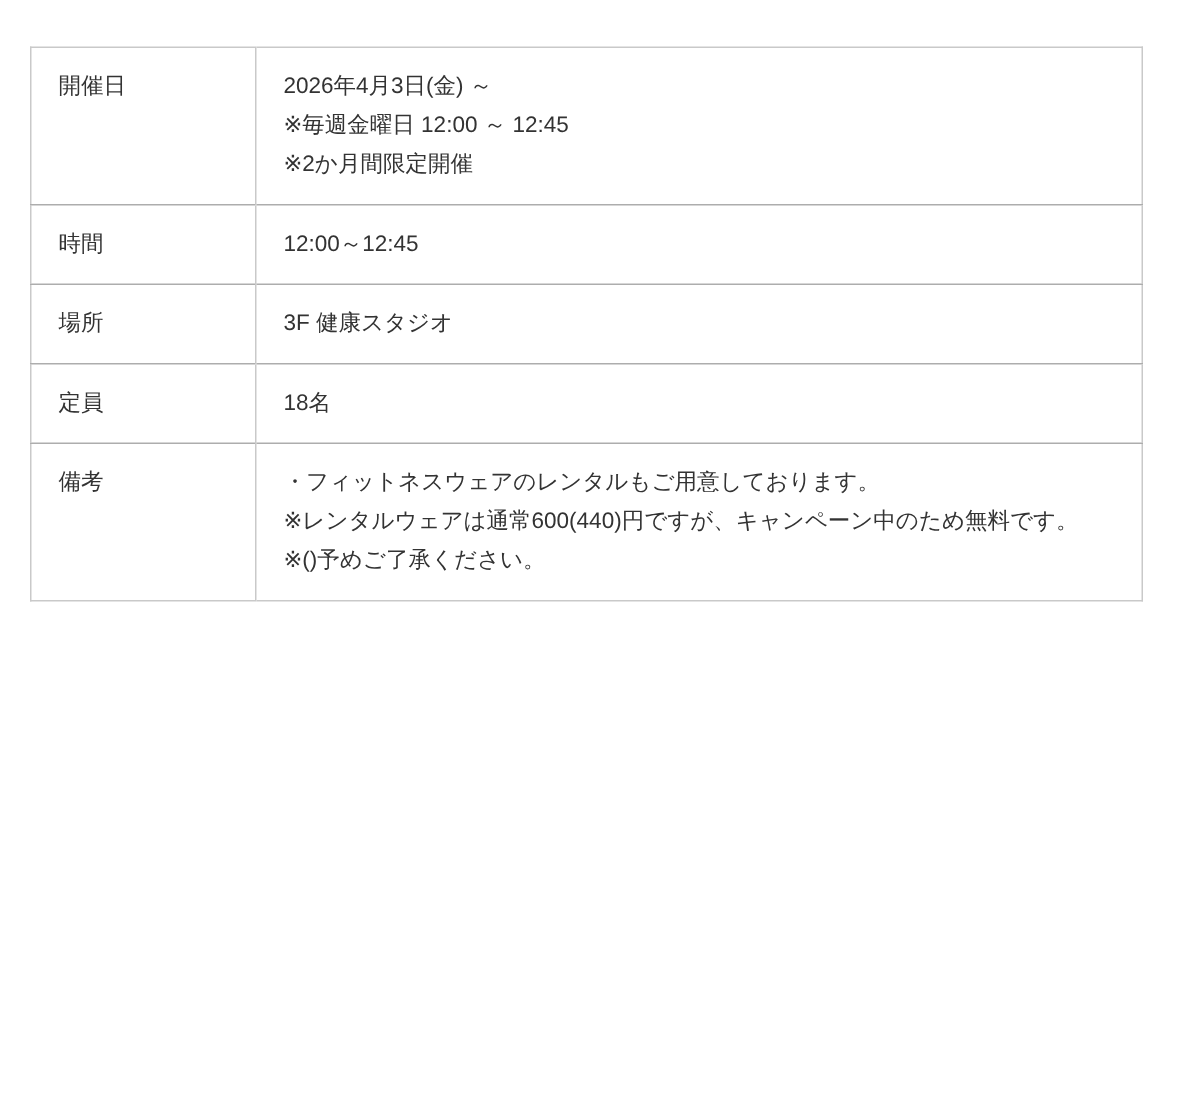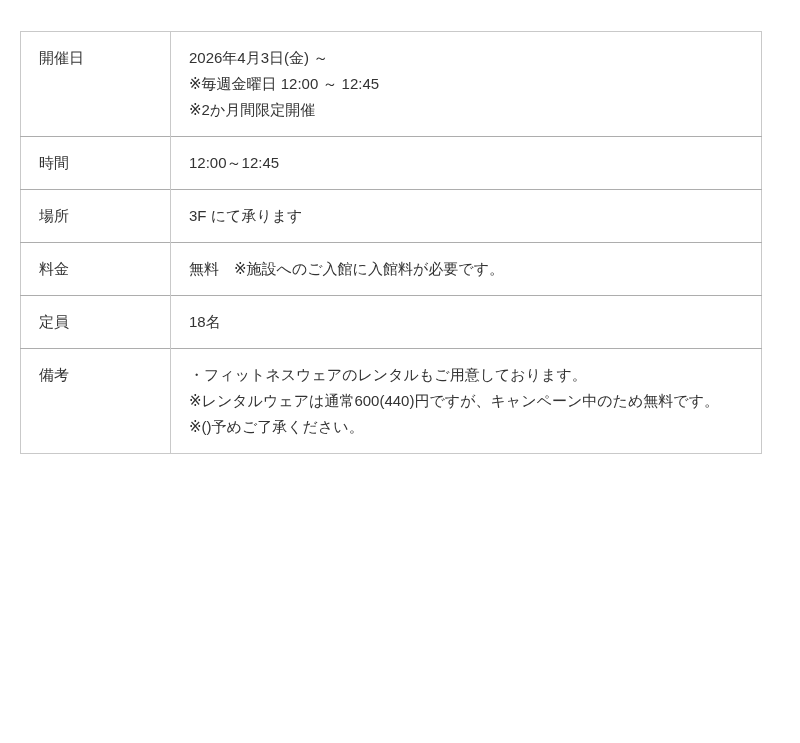"3F にて承ります" div { text: にて承ります -> 健康スタジオ }
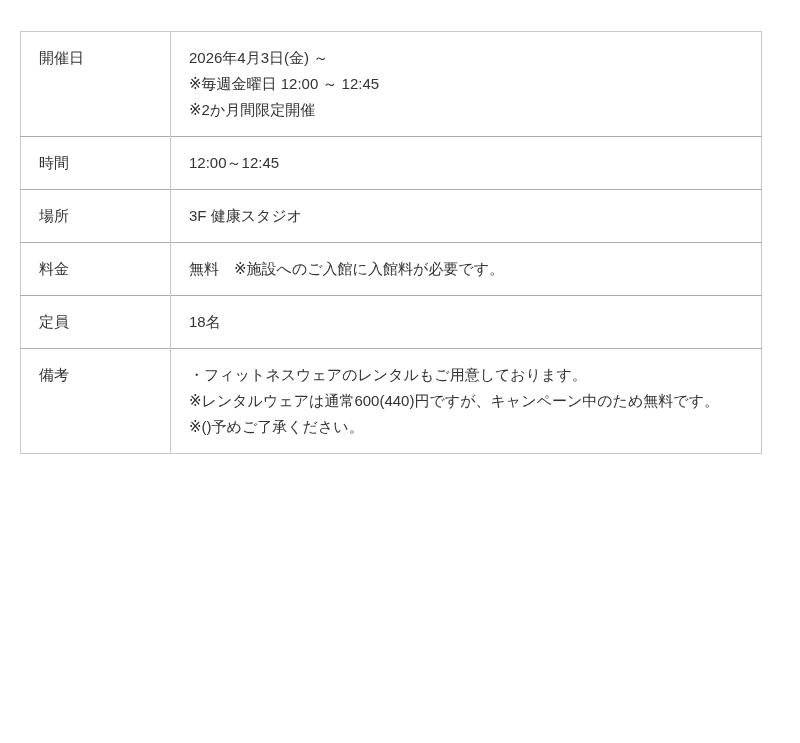"料金" tr { html: <tr> <th>料金</th> <td> <div>無料 ※施設へのご入館に入館料が必要です。</div> </td> </tr> -> none }
